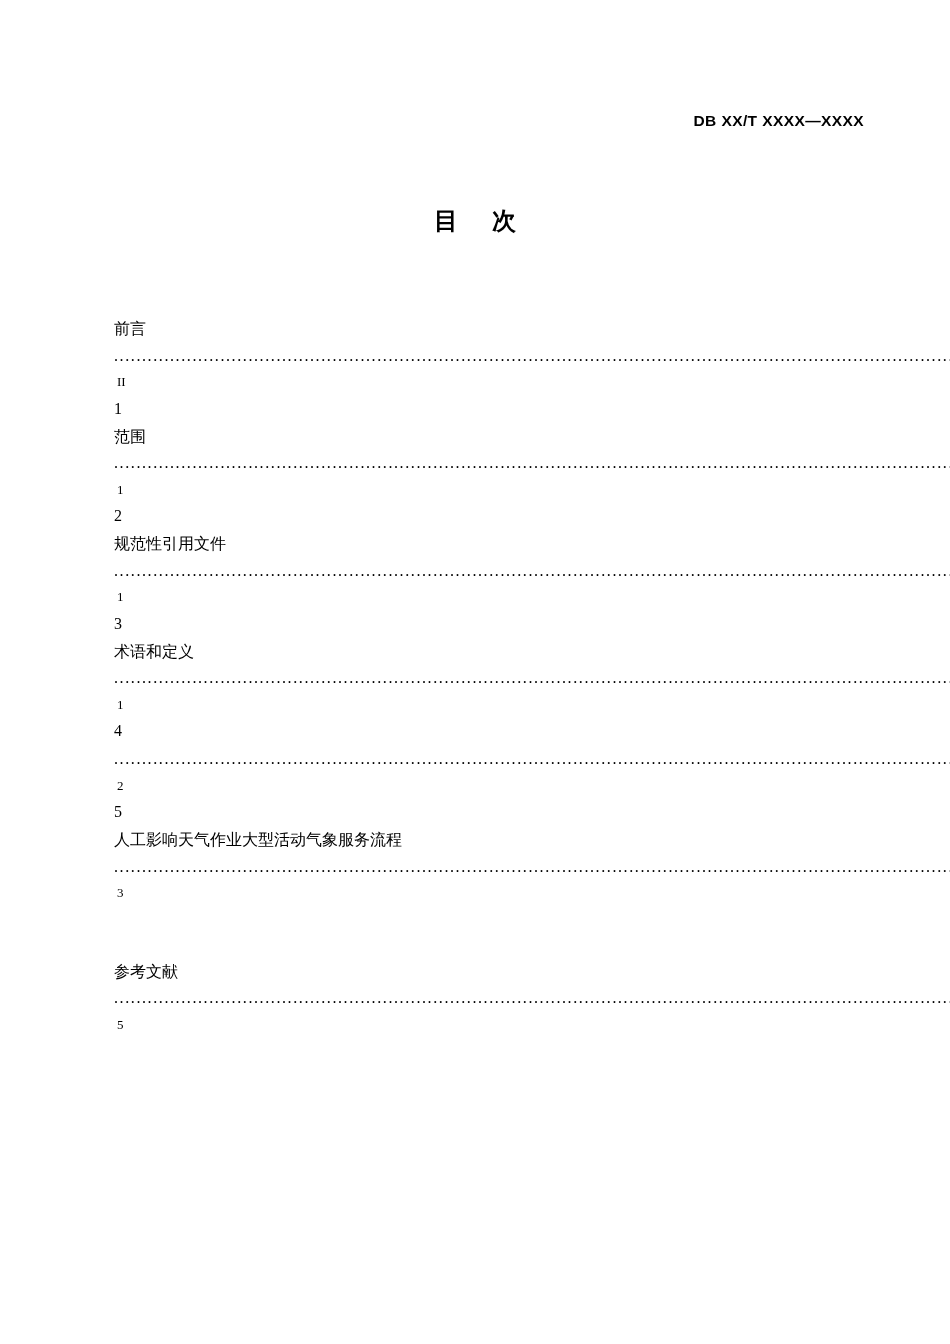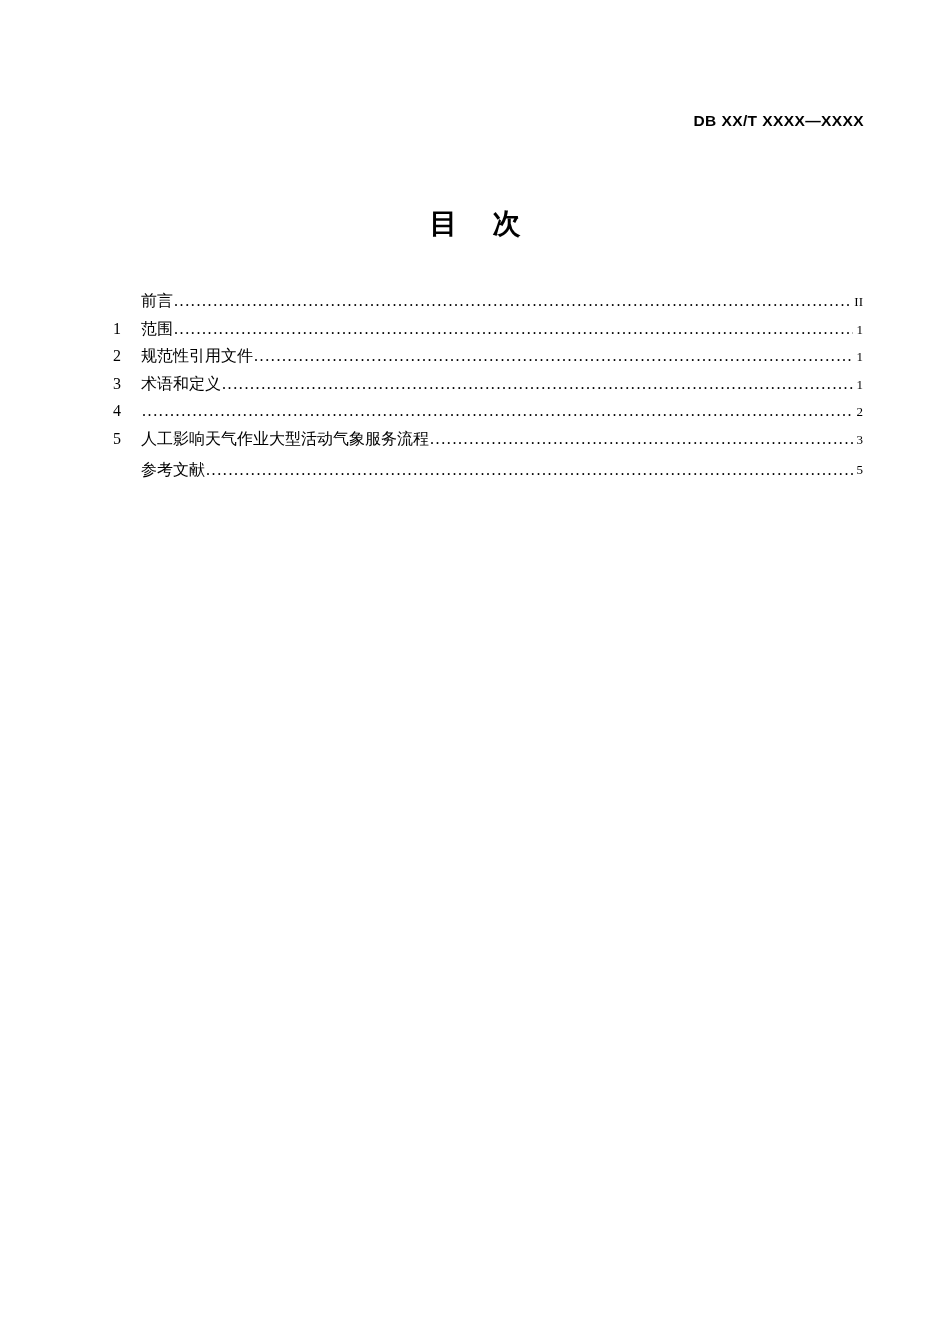"目 次" .toc-title { font-size: 28px -> 24px }
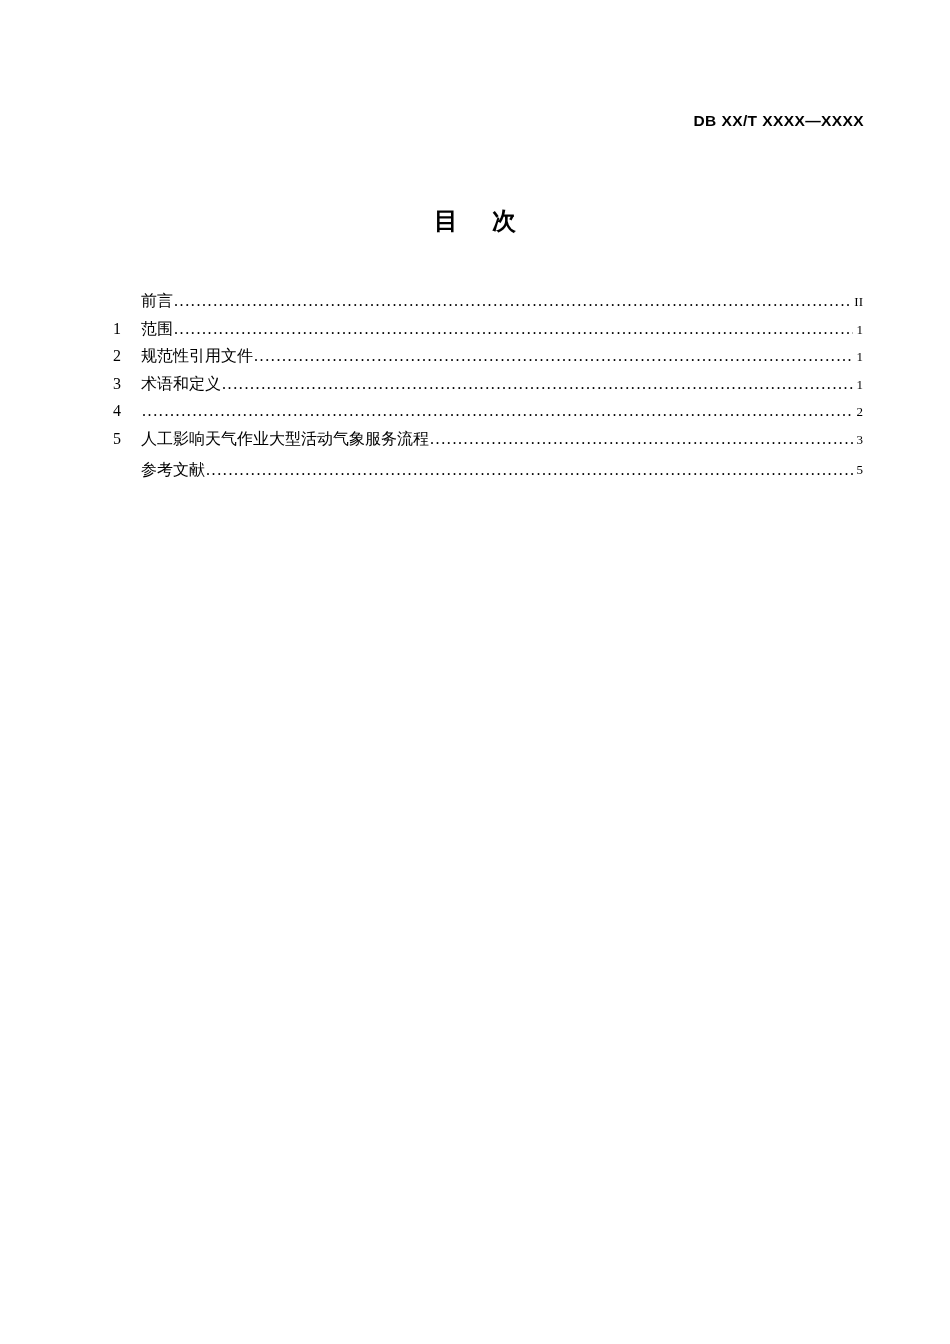"前言" .toc-row { flex-direction: none -> column }
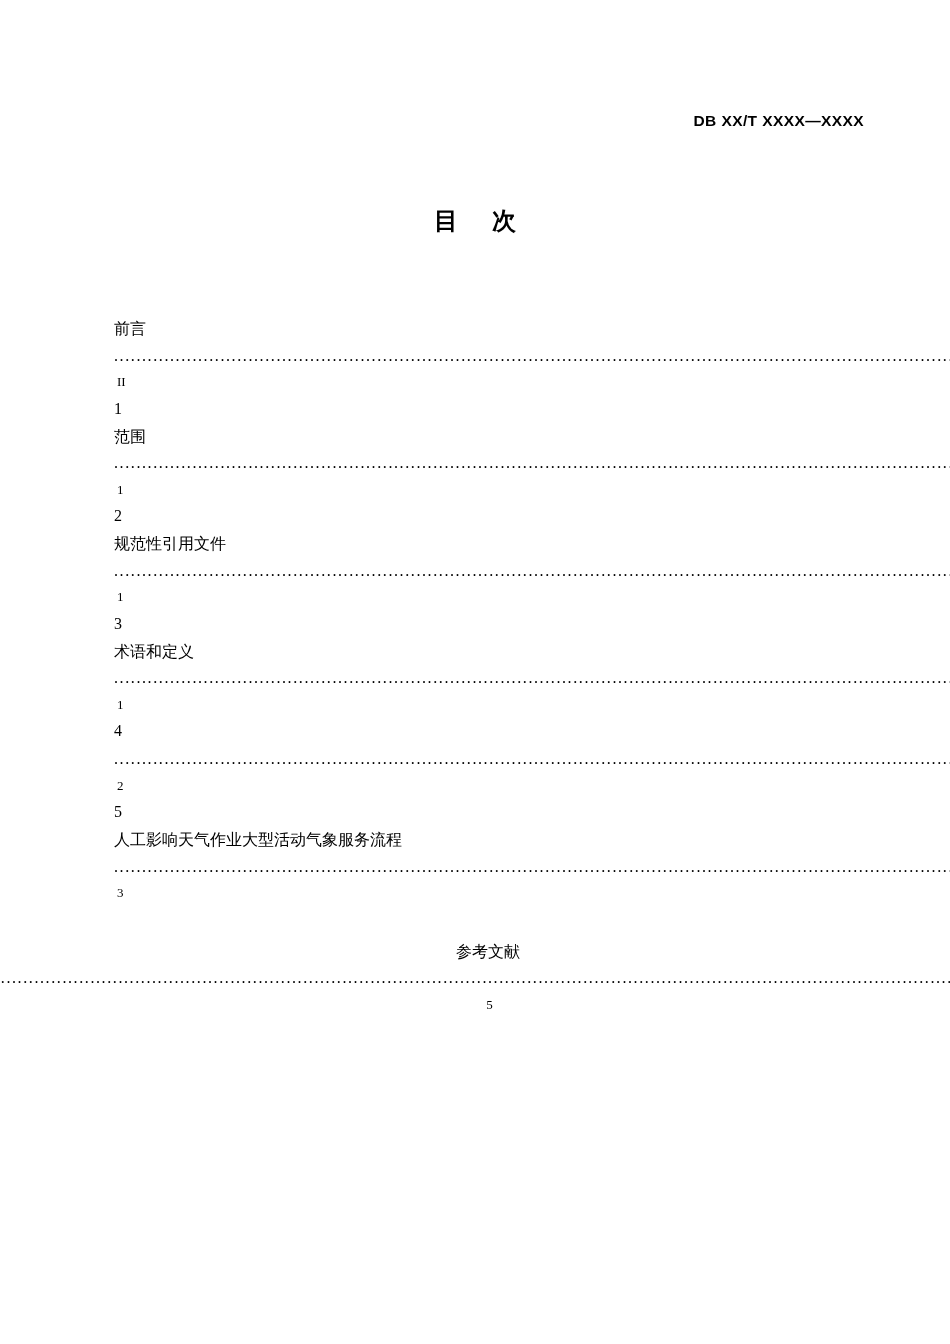"参考文献" .toc-row.gap-before { align-items: center -> none; margin-top: 4px -> 24px }
